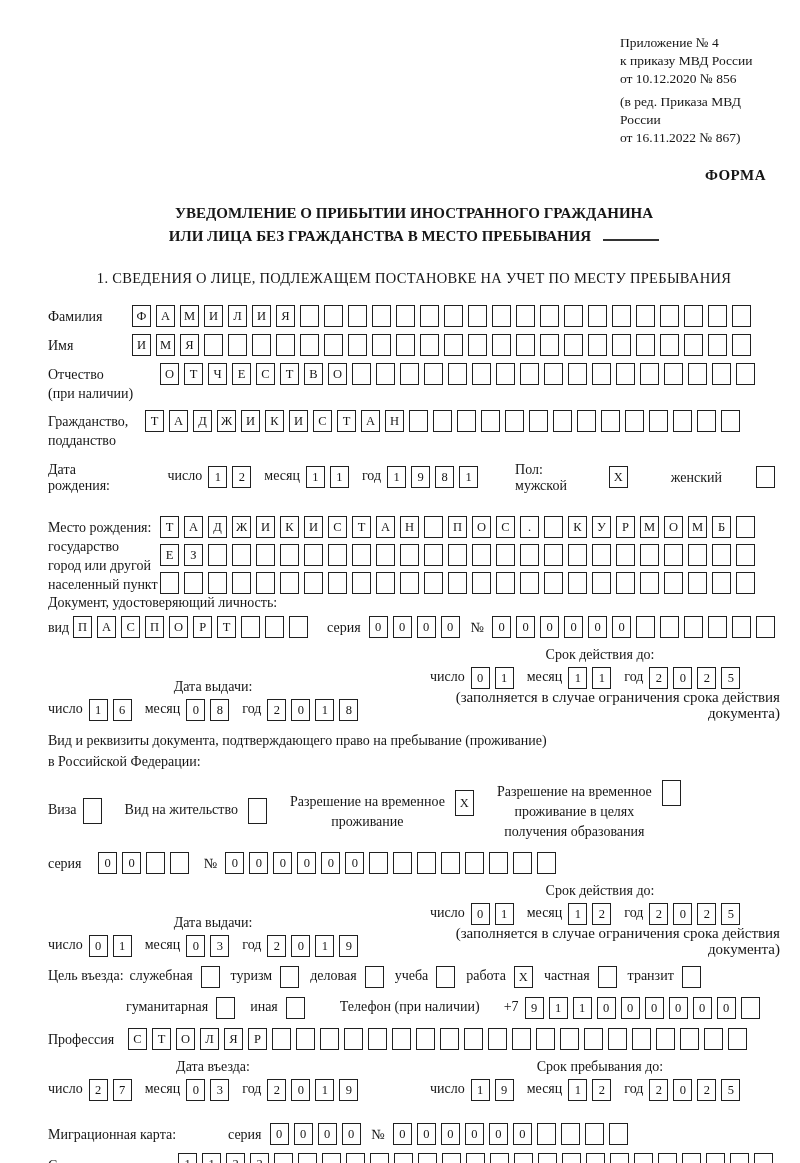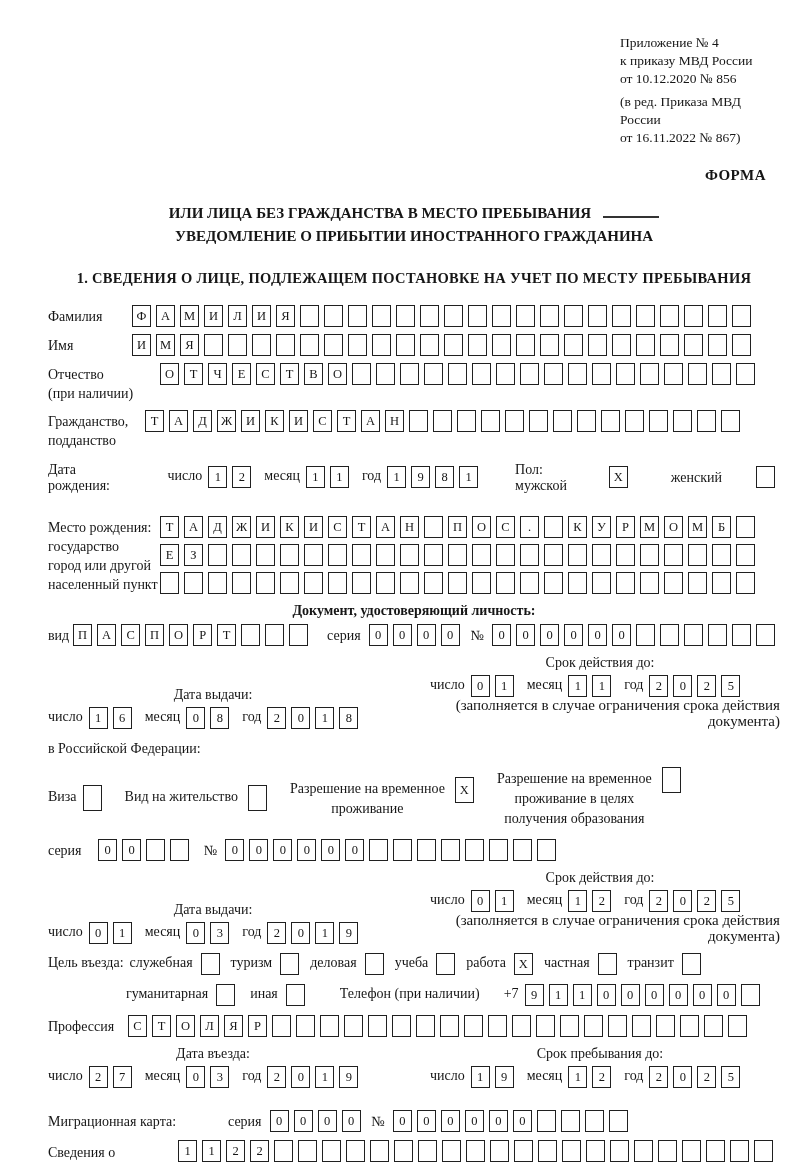"ИЛИ ЛИЦА БЕЗ ГРАЖДАНСТВА В" div { order: before "УВЕДОМЛЕНИЕ О ПРИБЫТИИ ИНОСТРАННОГО" -> after "УВЕДОМЛЕНИЕ О ПРИБЫТИИ ИНОСТРАННОГО" }
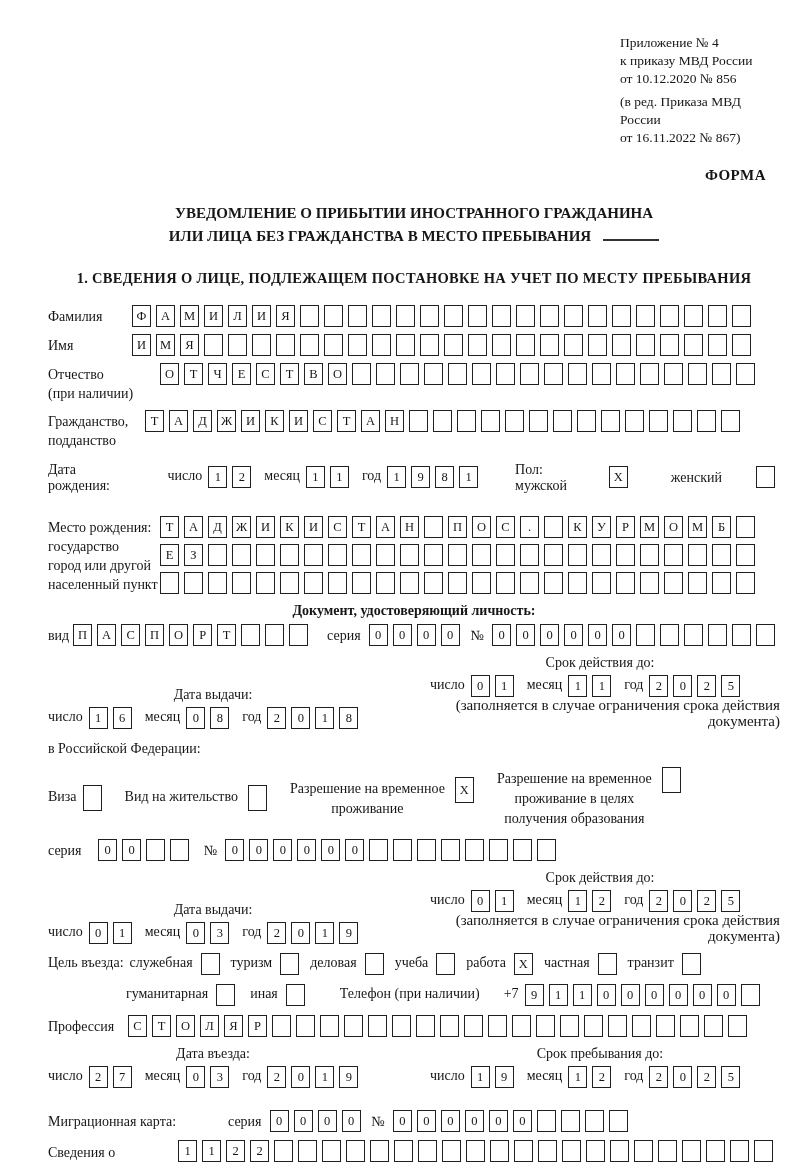"1. СВЕДЕНИЯ О ЛИЦЕ, ПОДЛЕЖАЩЕМ" .section-title { font-weight: bold -> normal }
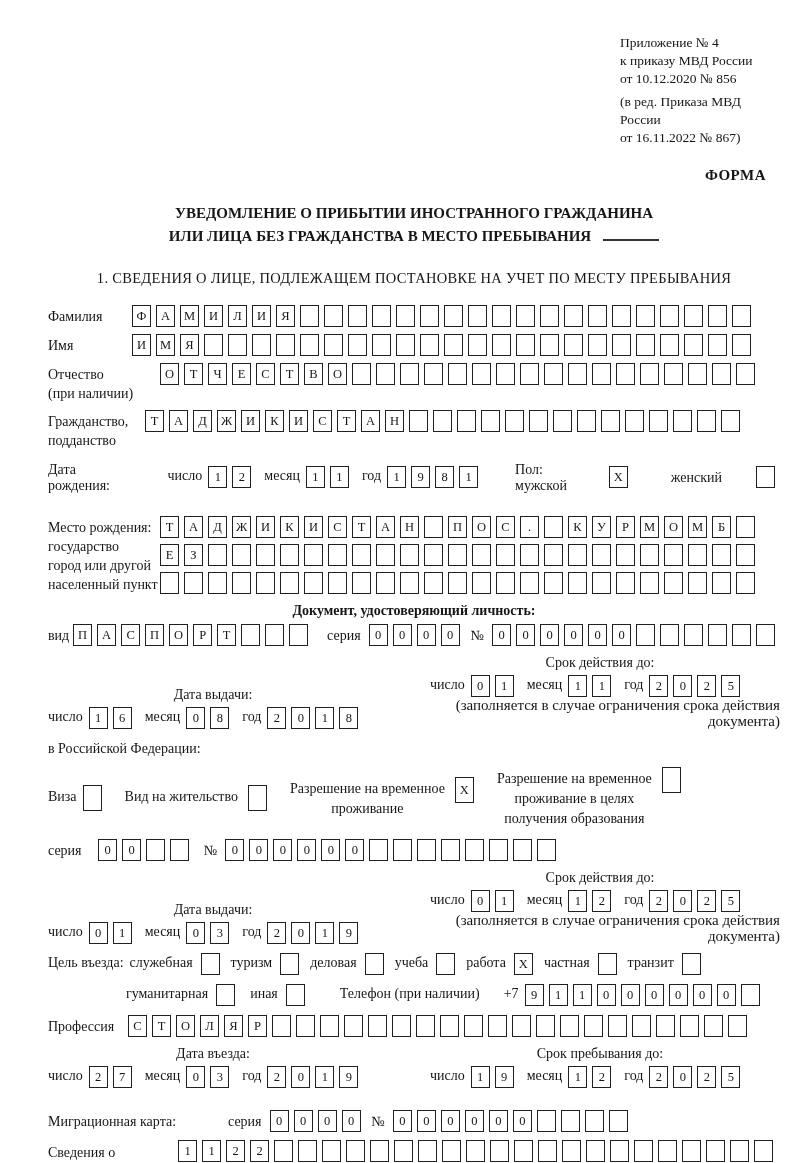"Документ, удостоверяющий личность:" .doc-header { font-weight: bold -> normal; margin-top: 9px -> 1px; text-align: center -> none }
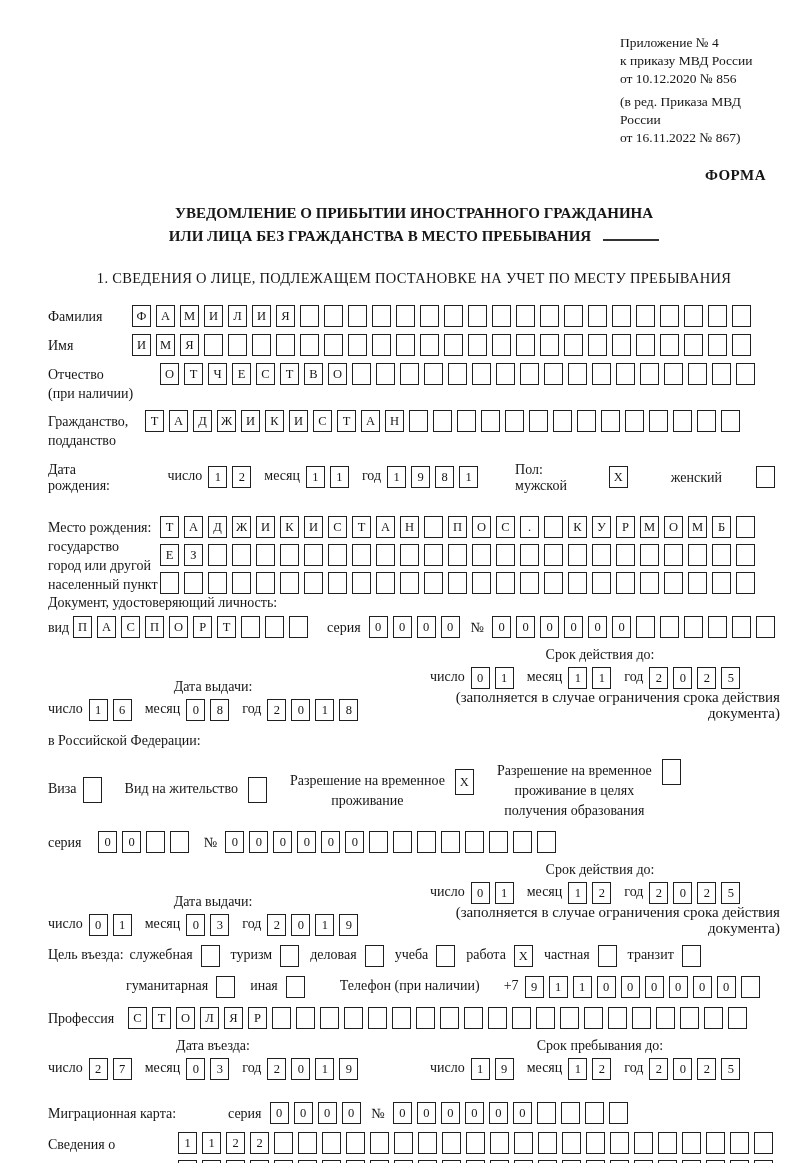"Вид и реквизиты документа," div { html: none -> <div>Вид и реквизиты документа, подтверждающего право на пребывание (проживание)</div> }
